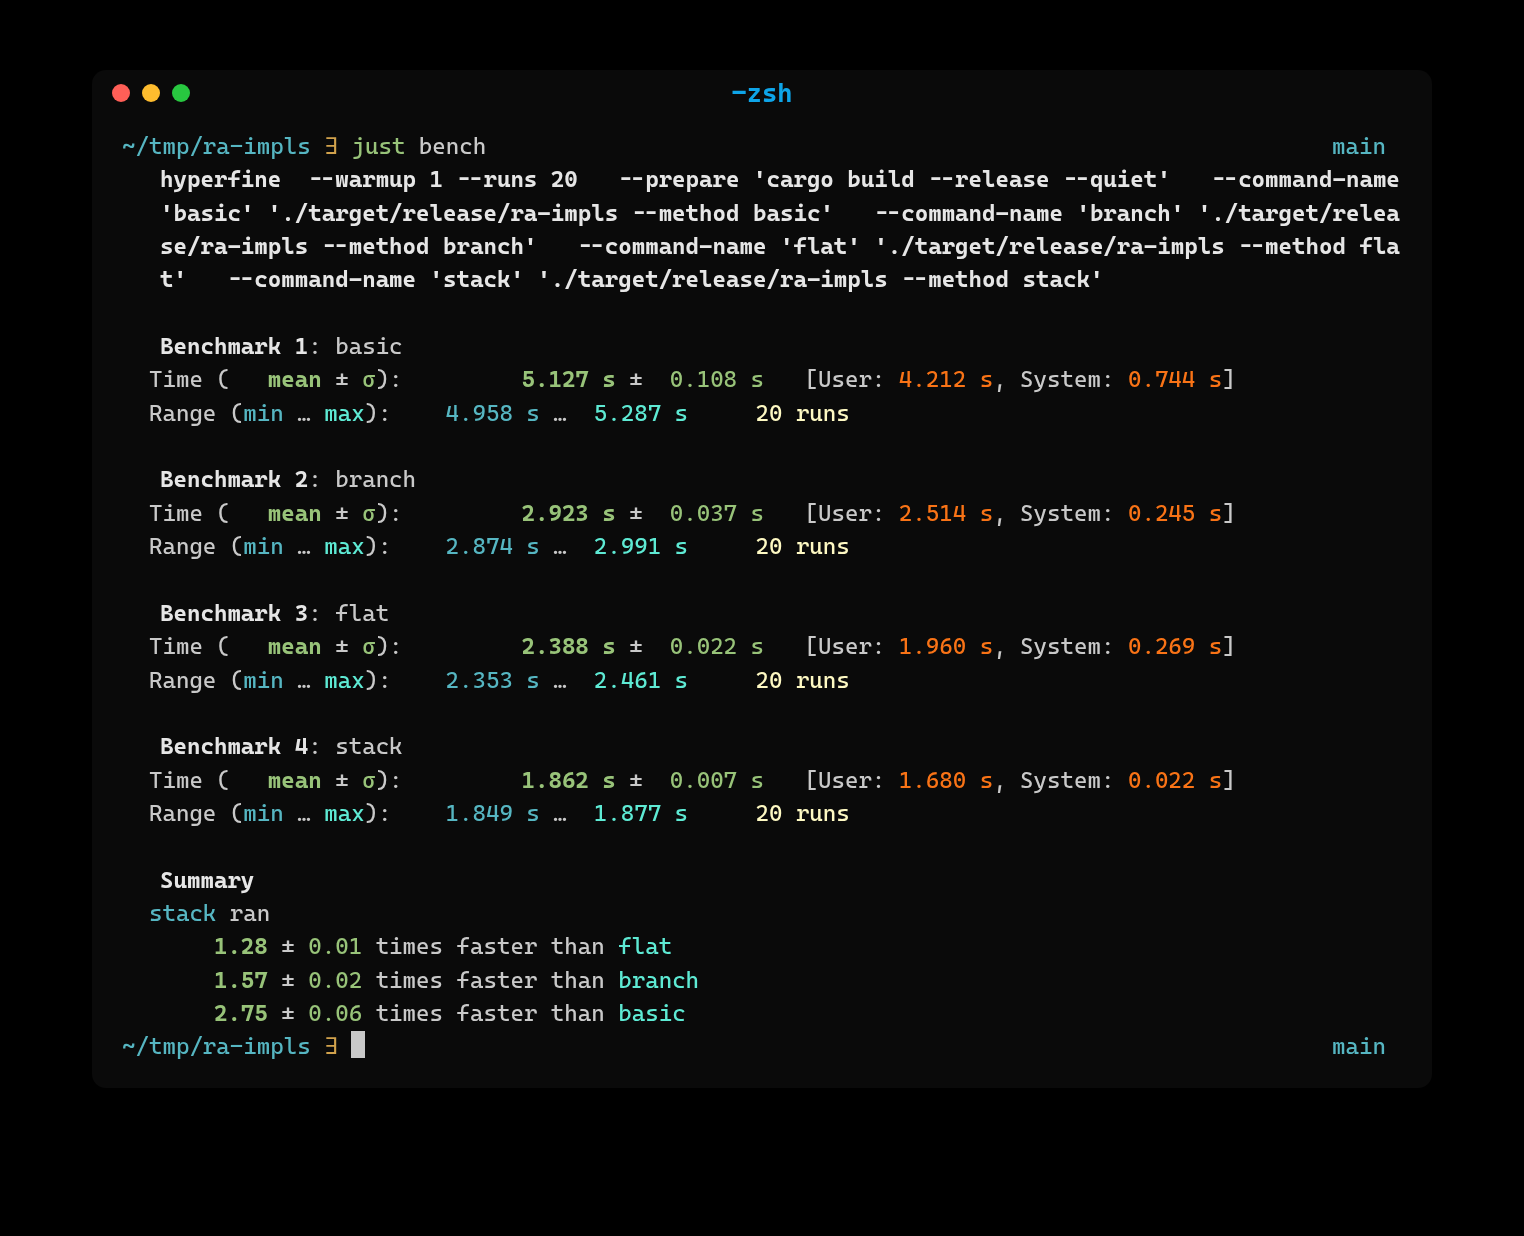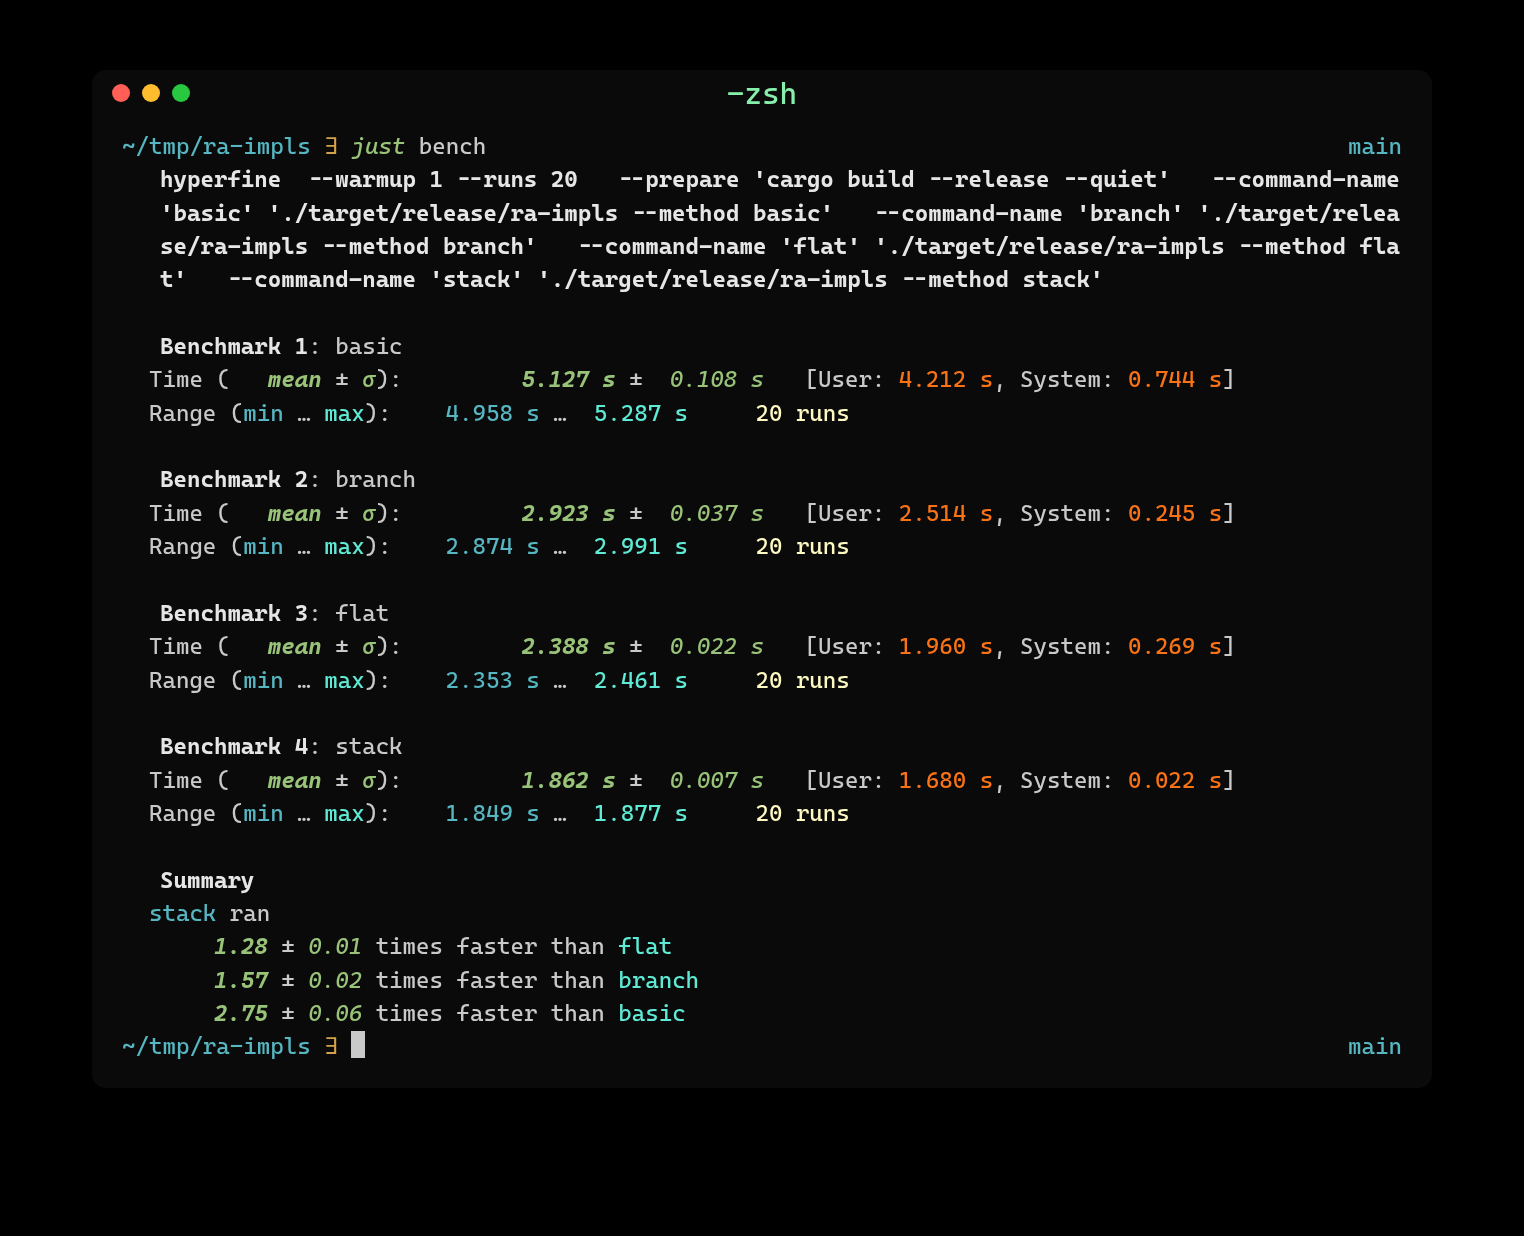"-zsh" .title { color: #86efac -> #0ea5e9; font-size: 30px -> 26px; font-weight: 400 -> 700 }
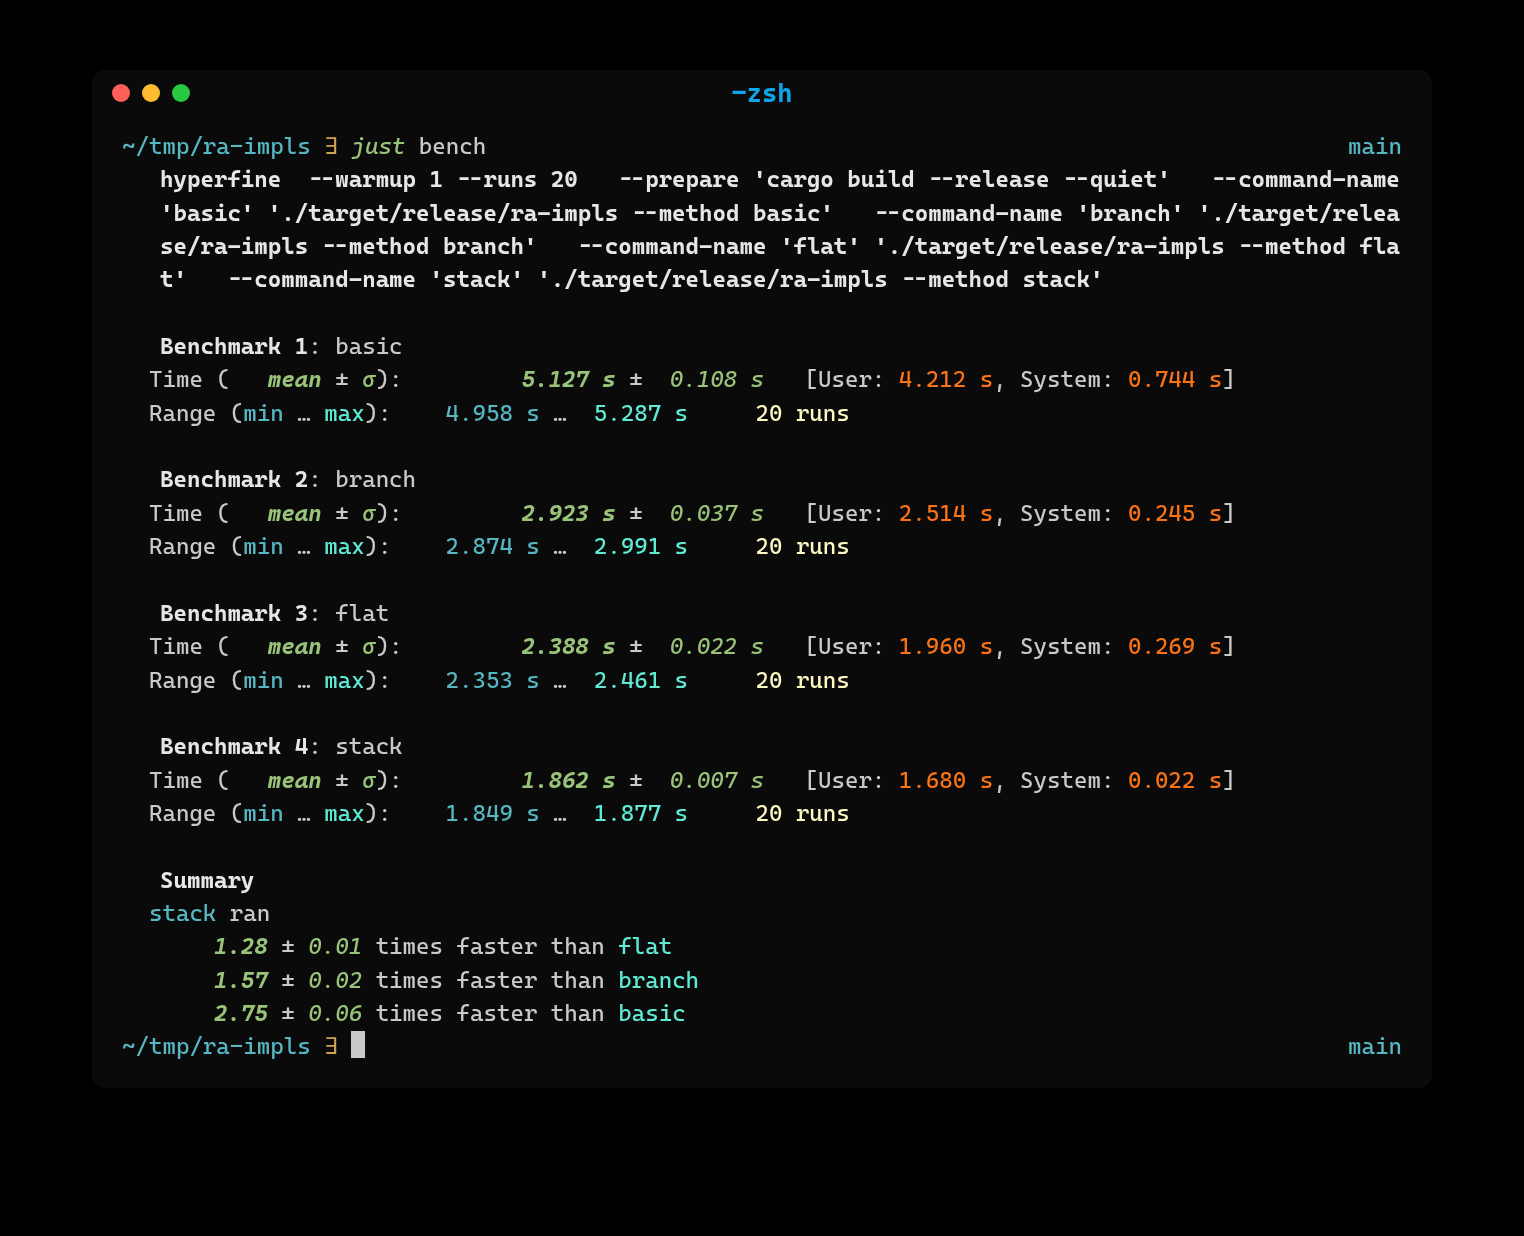"just" .green { font-style: italic -> none }
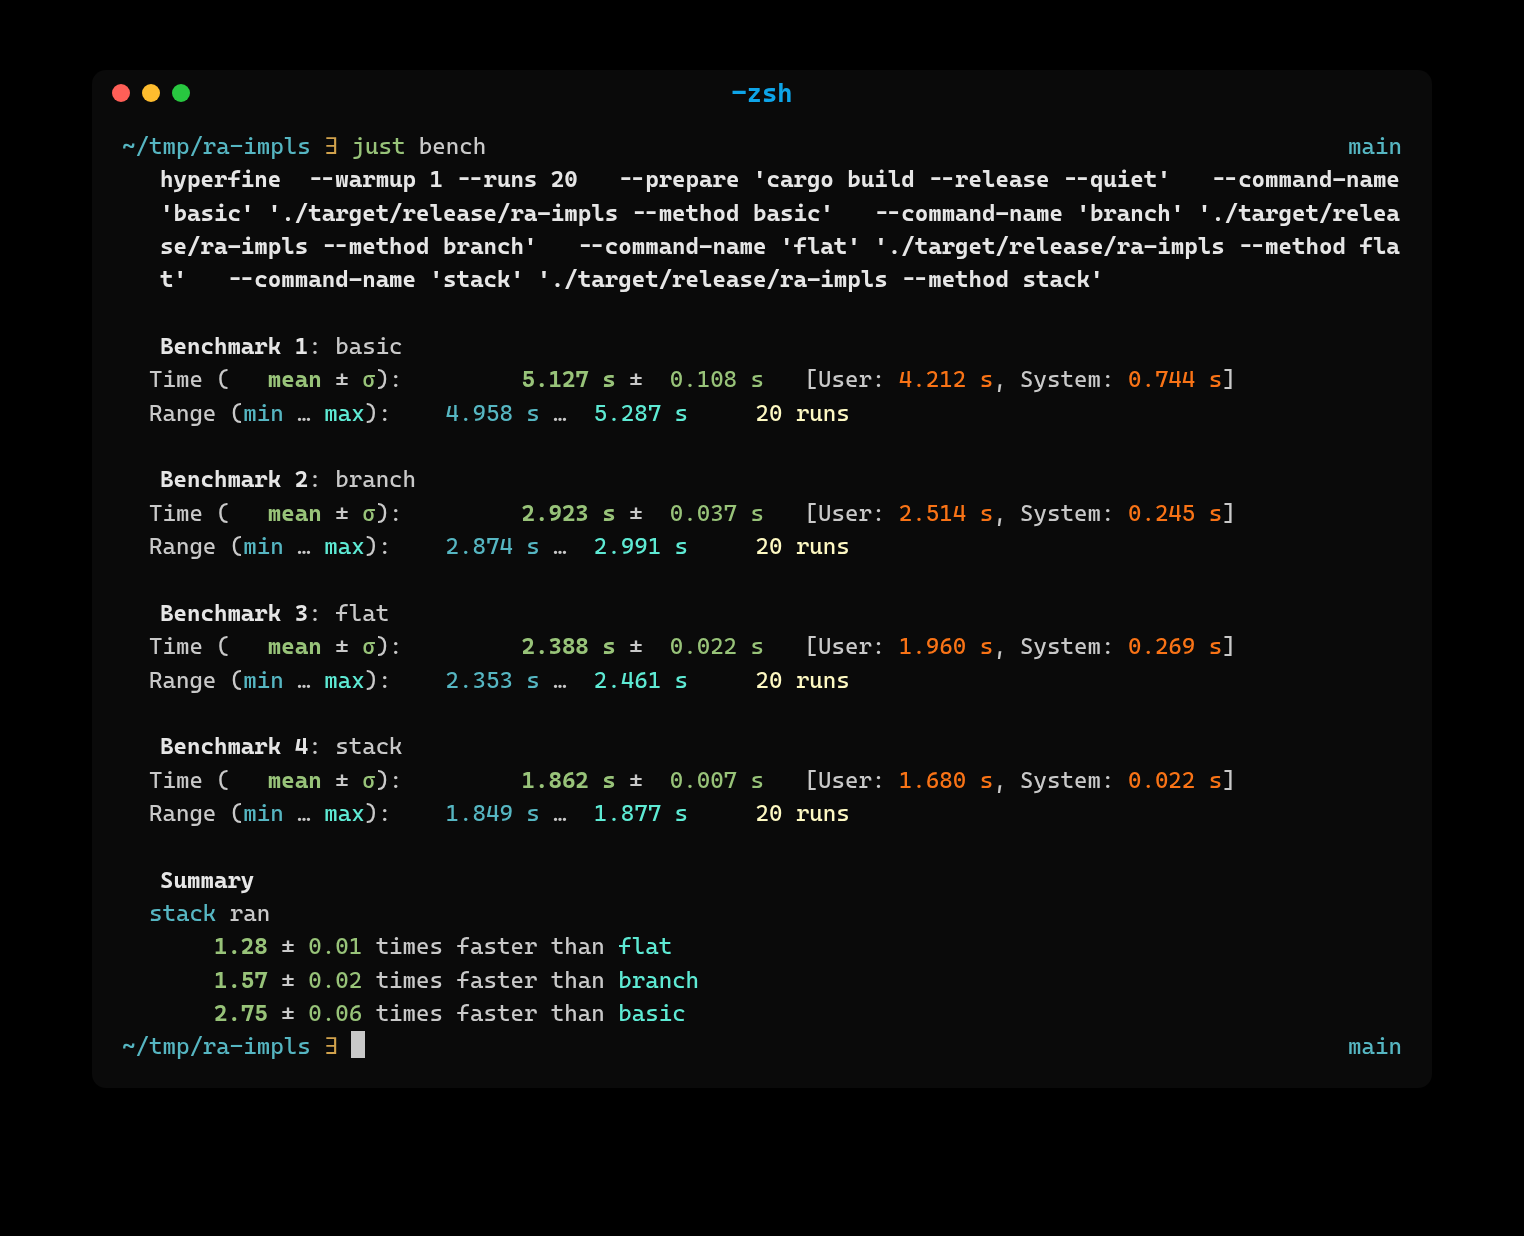"main" .right { right: 0 -> 16px }
